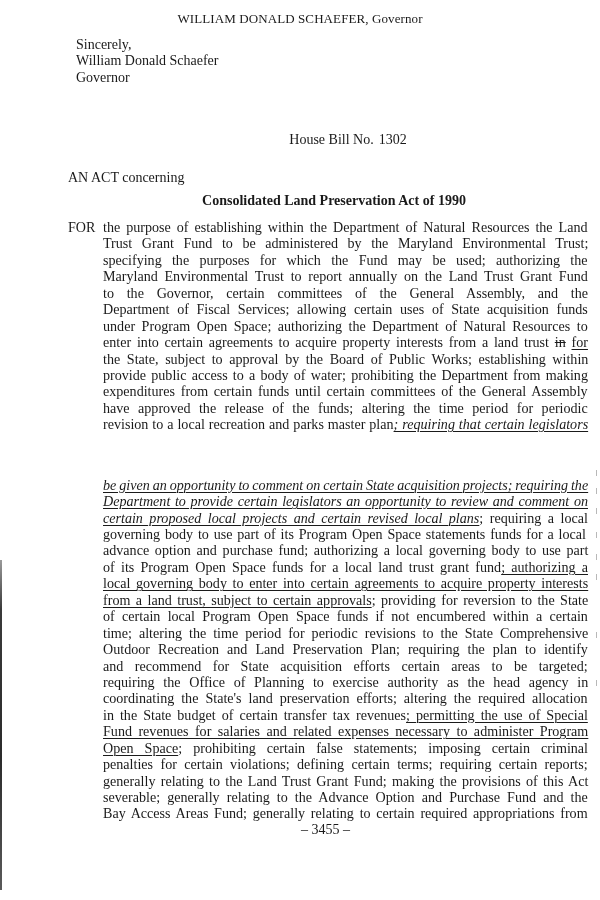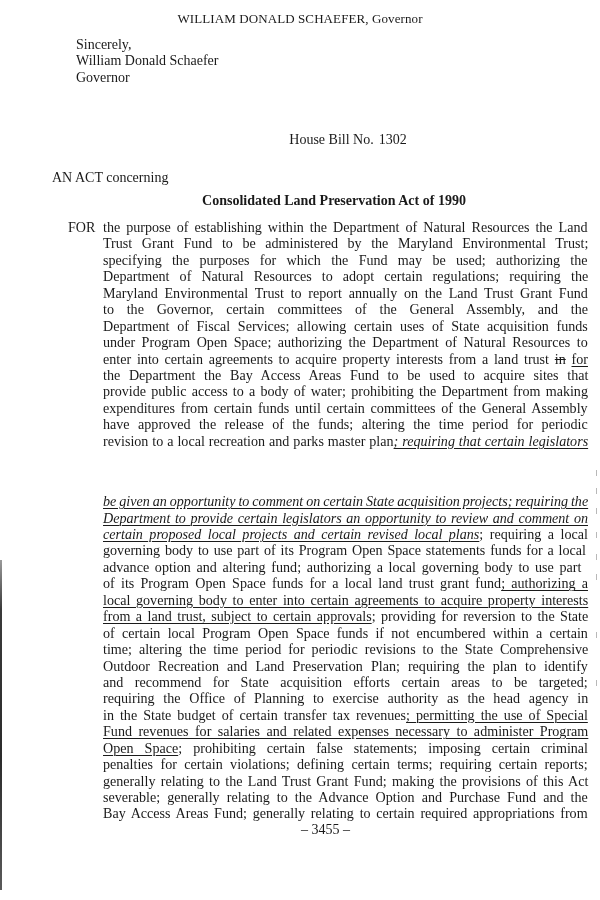"AN ACT concerning" .act-concerning { left: 52px -> 68px }
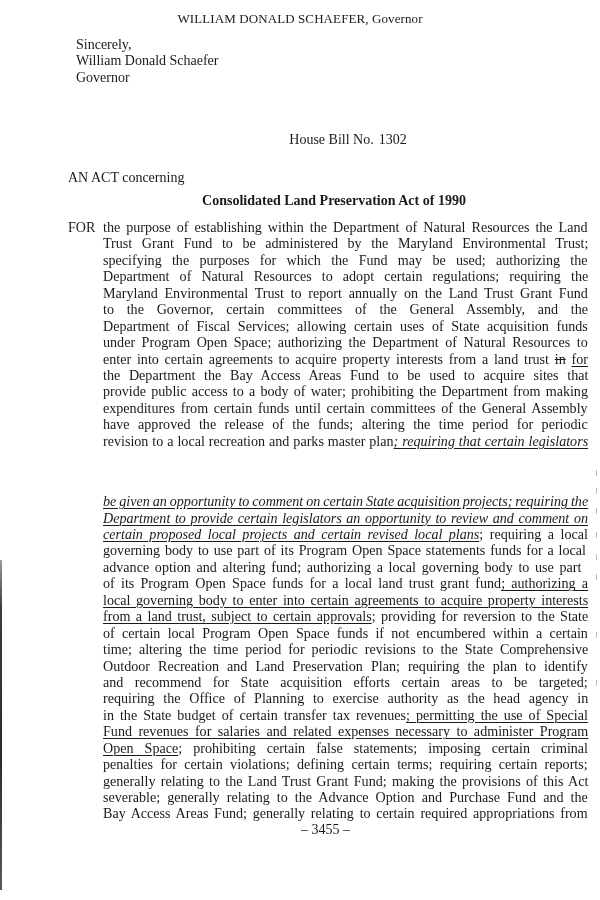"Department of Natural Resources to" span.line { html: <span><span>Department of Natural Resources to adopt certain regulations; requiring the</span></span> -> none }
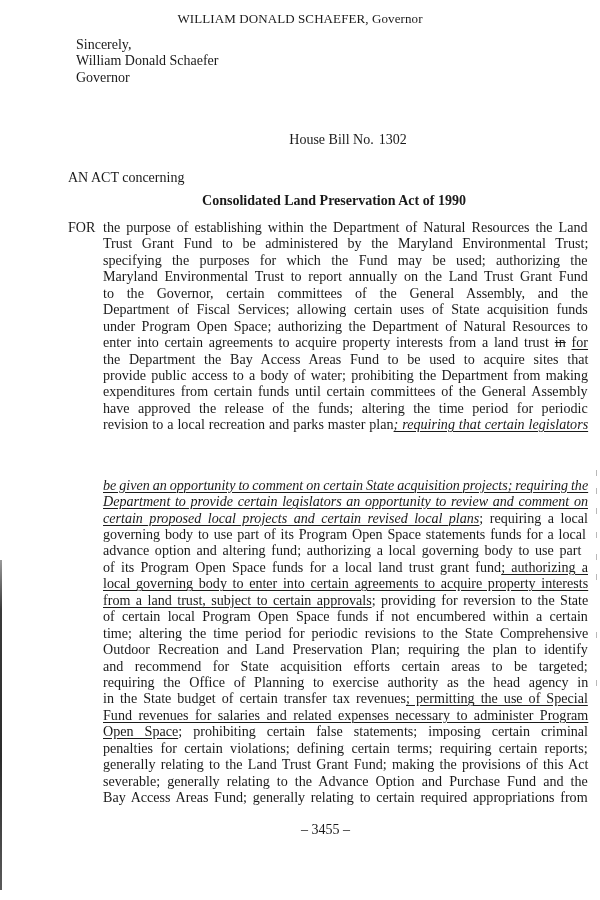"the State, subject to approval" span.line { html: none -> <span><span>the State, subject to approval by the Board of Public Works; establishing within</span></span> }
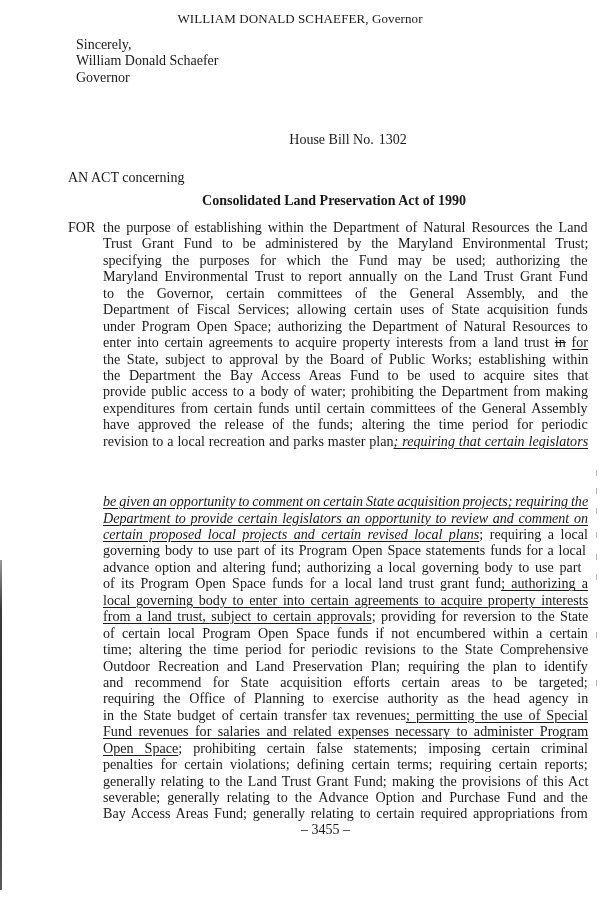"the Department the Bay Access" span.line { html: <span><span>the Department the Bay Access Areas Fund to be used to acquire sites that</span></span> -> none }
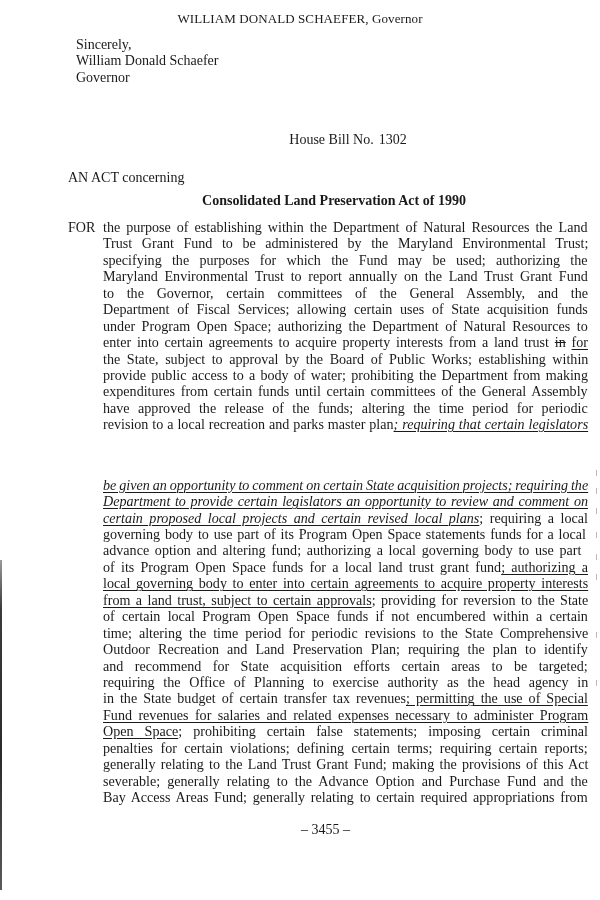"advance option and altering fund;" span { text: altering -> purchase }
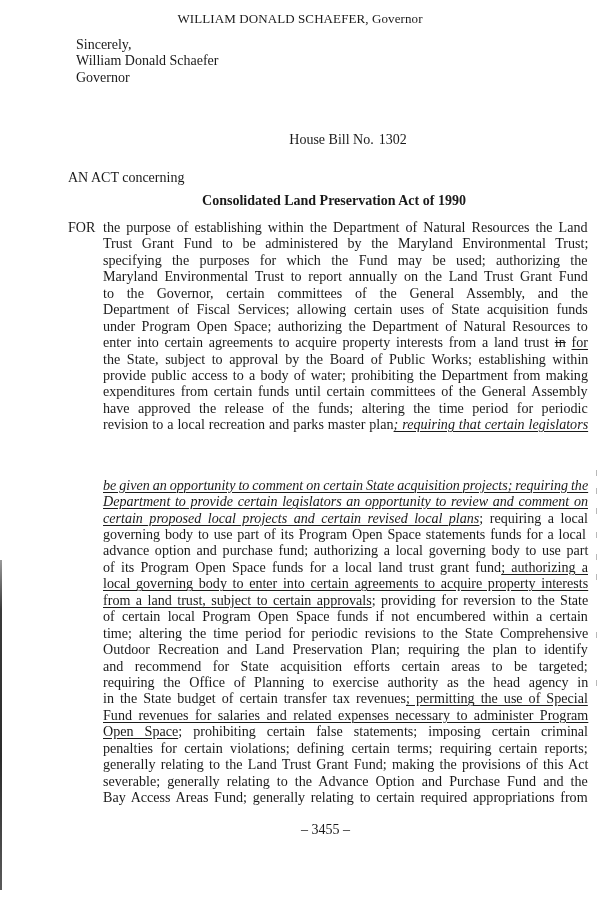"coordinating the State's land" span.line { html: none -> <span><span>coordinating the State's land preservation efforts; altering the required allocation</span></span> }
